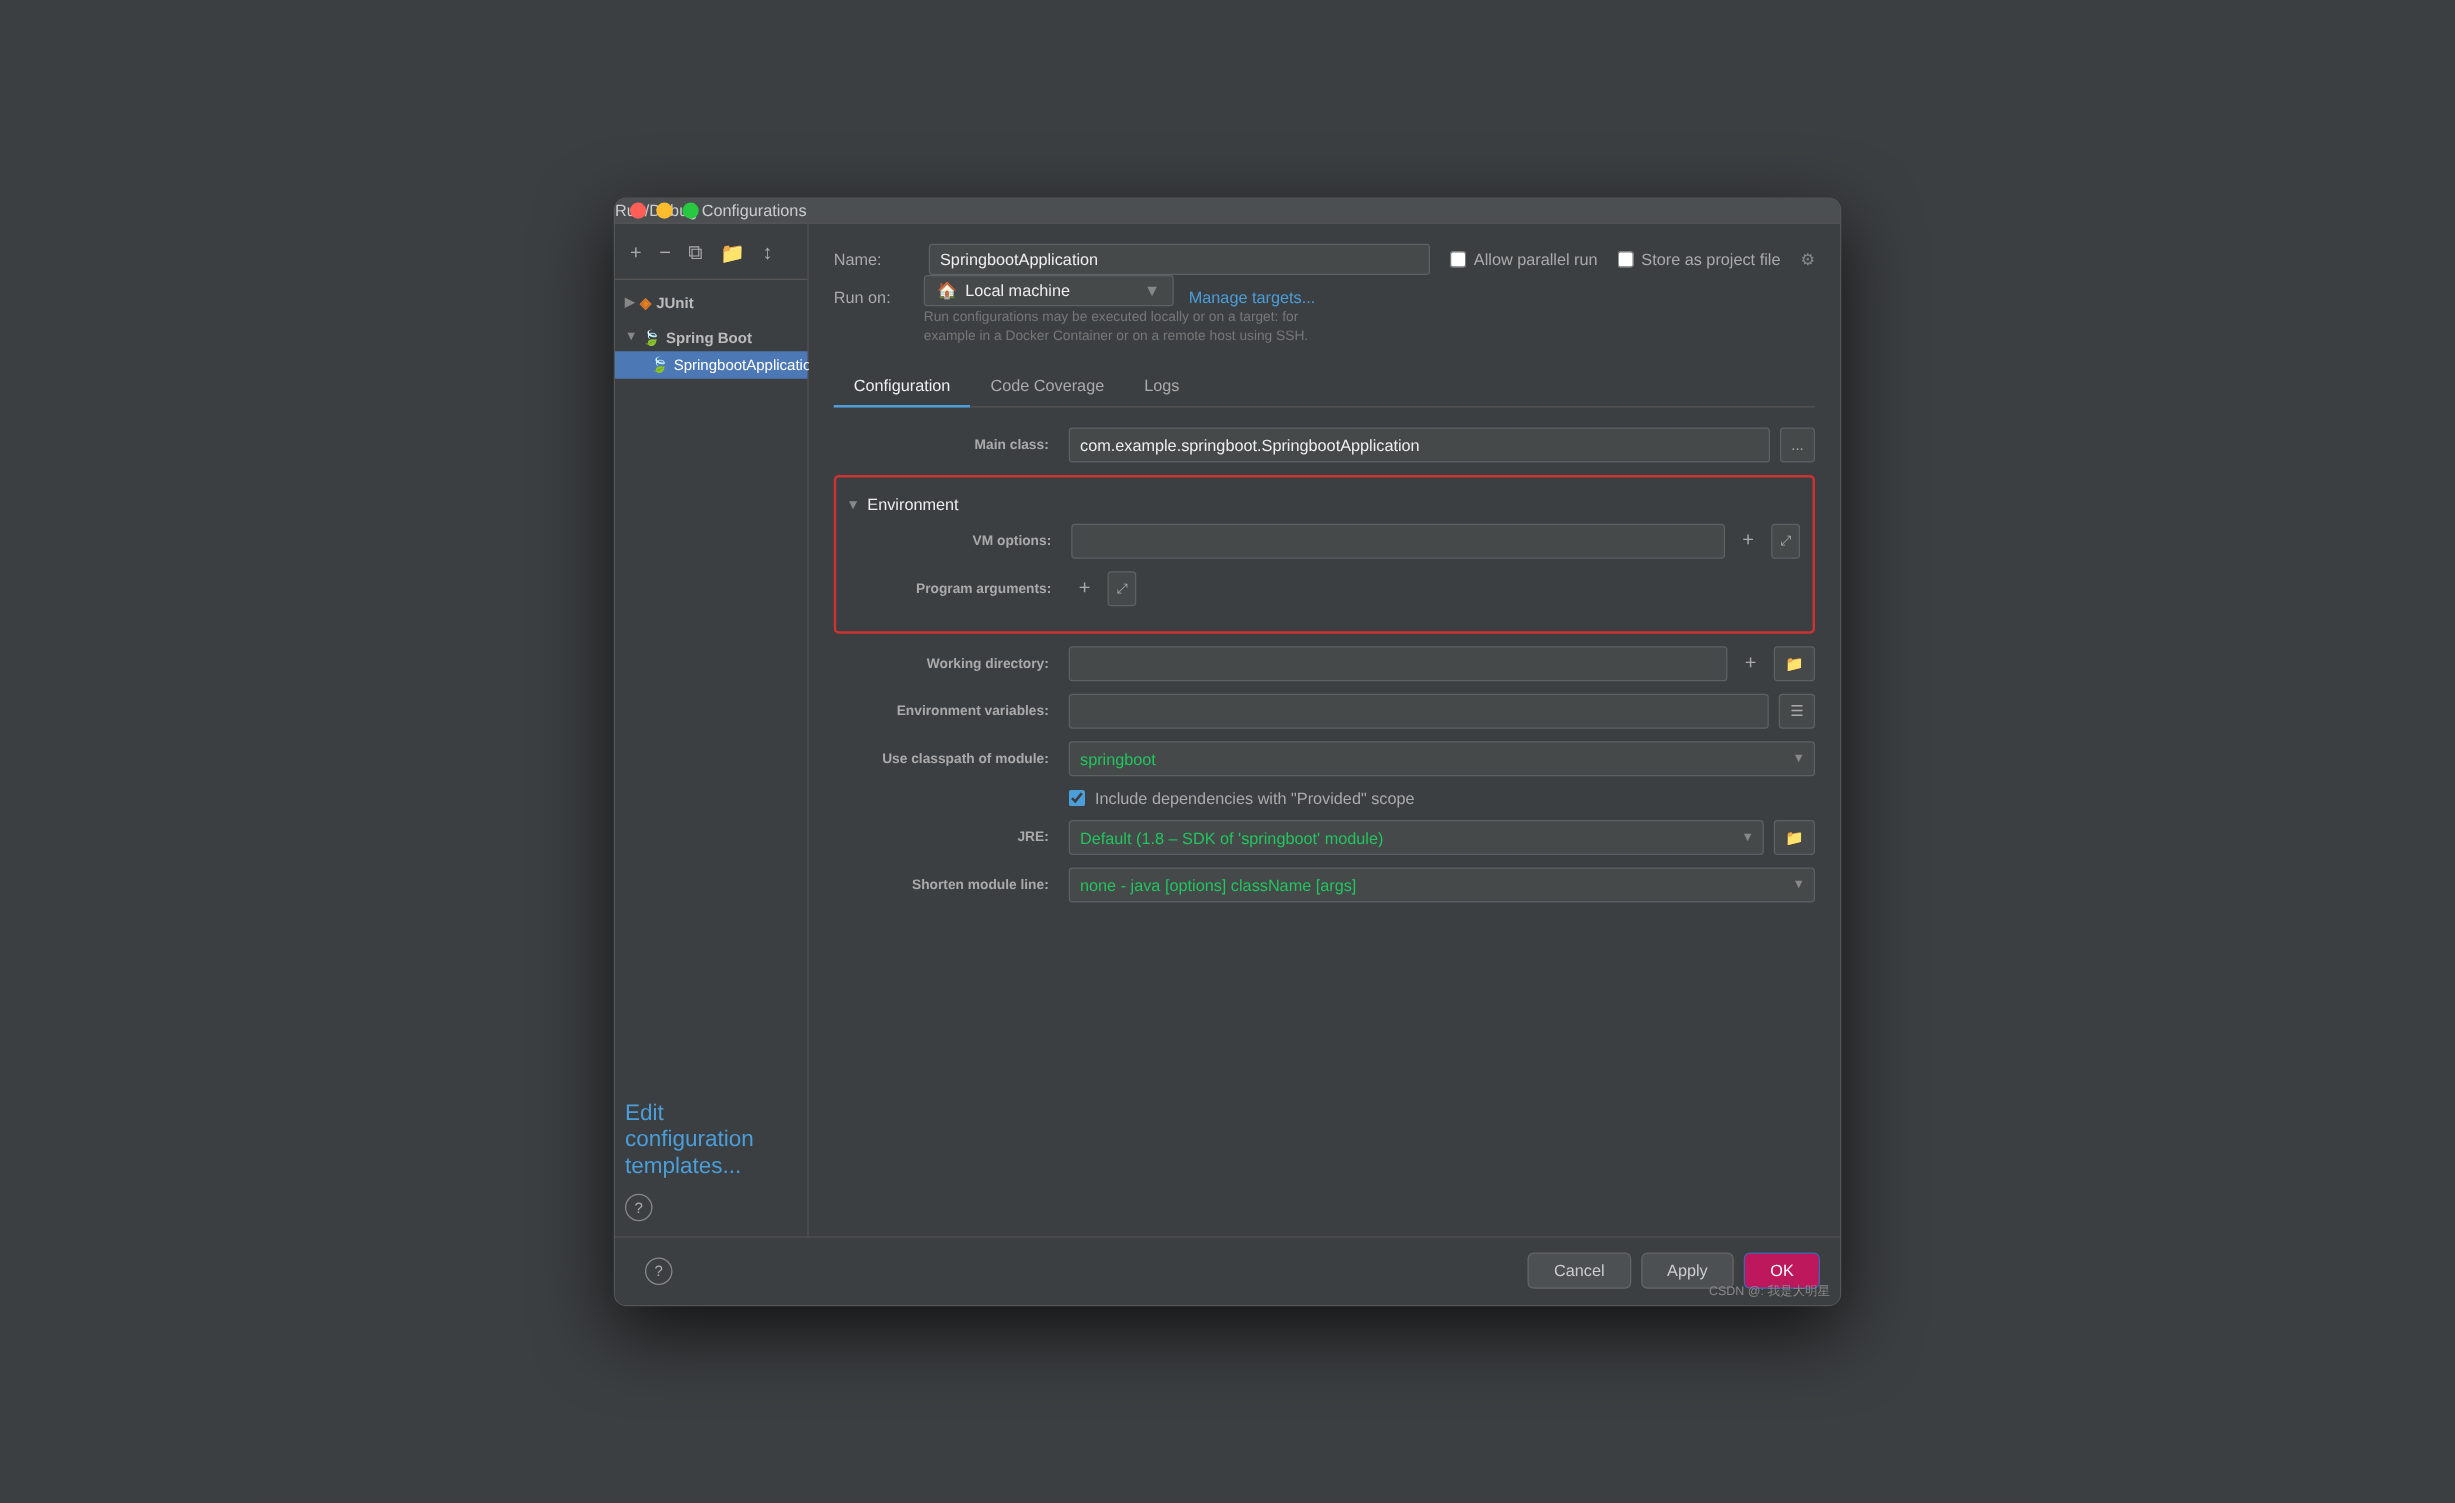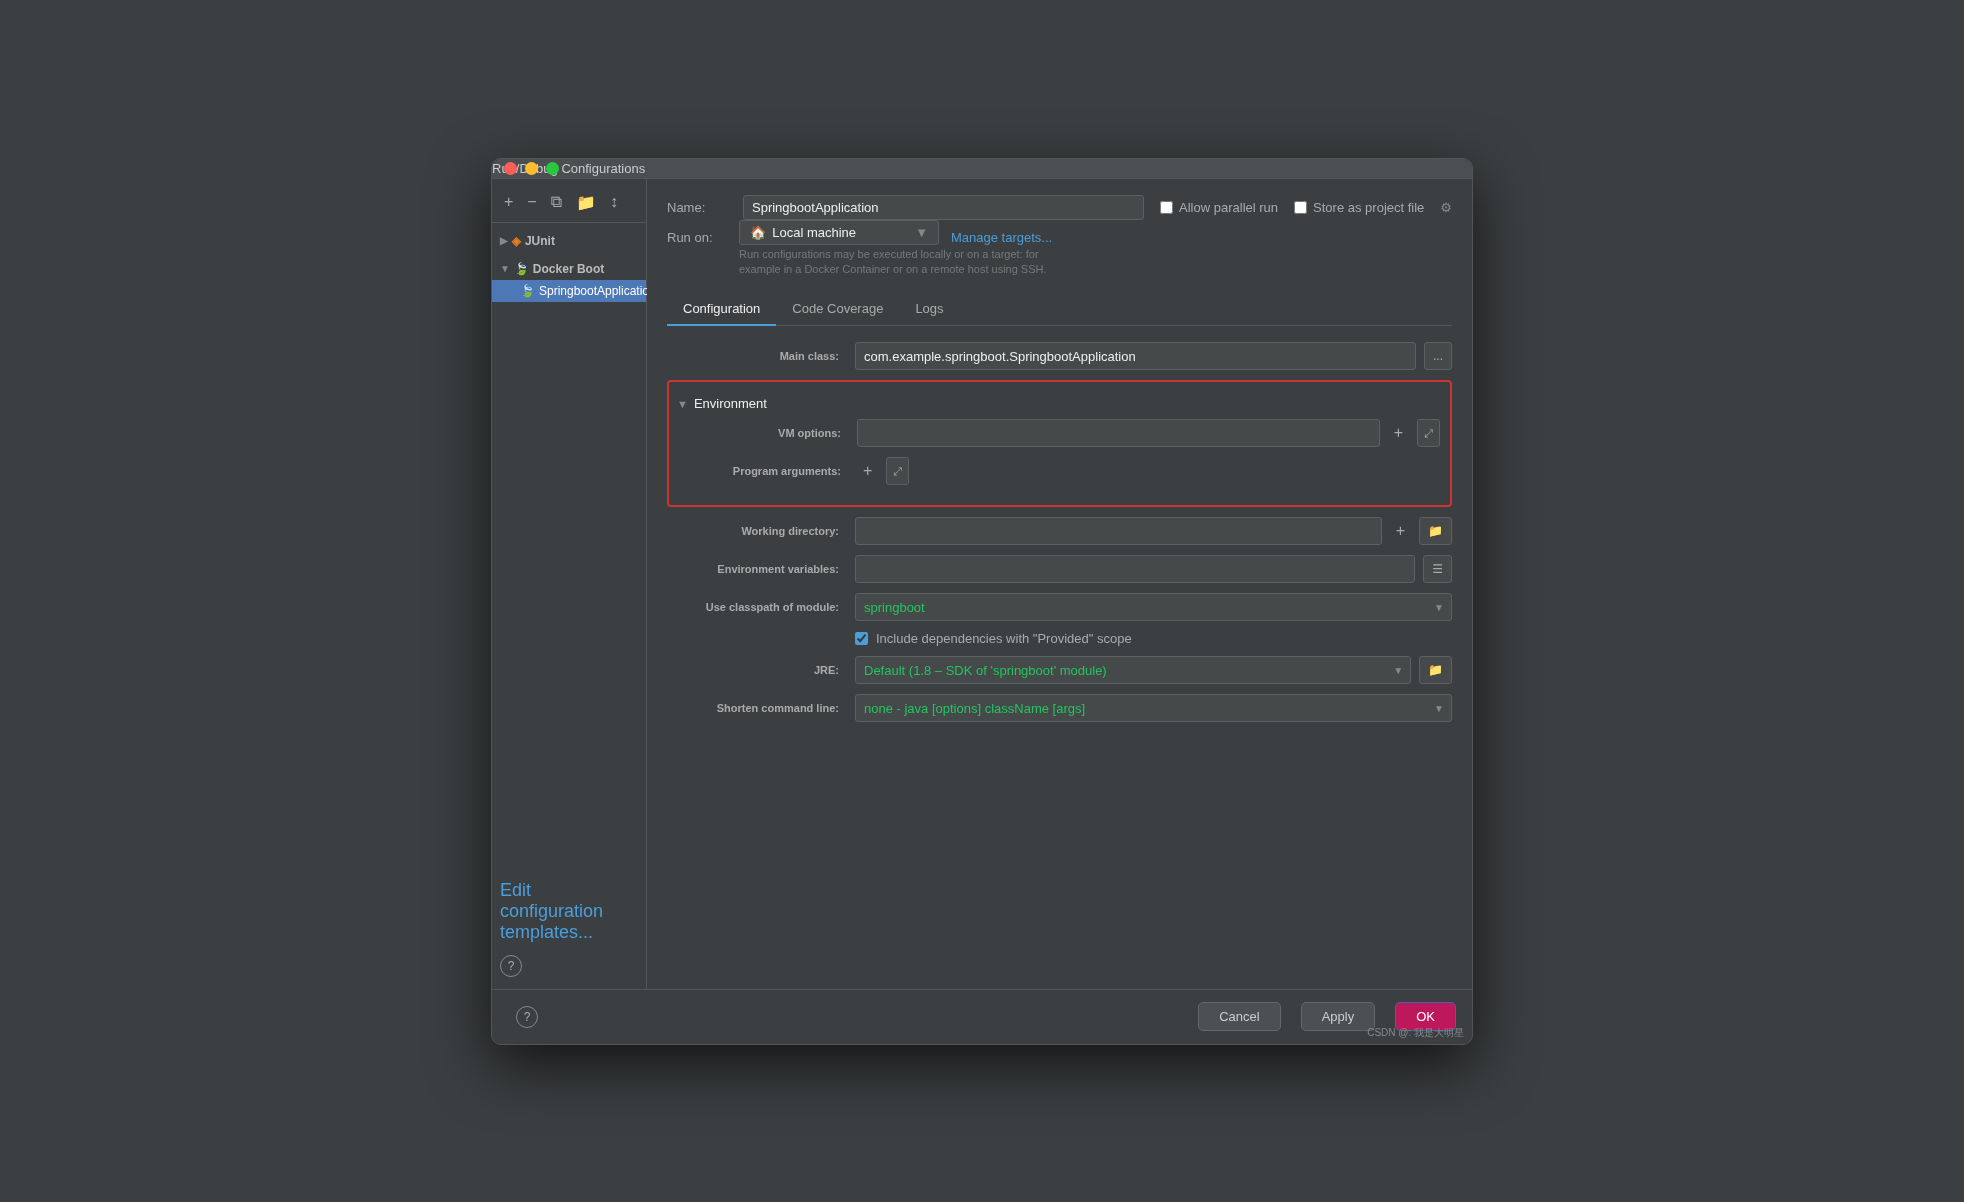"Docker Boot" span { text: Docker -> Spring }
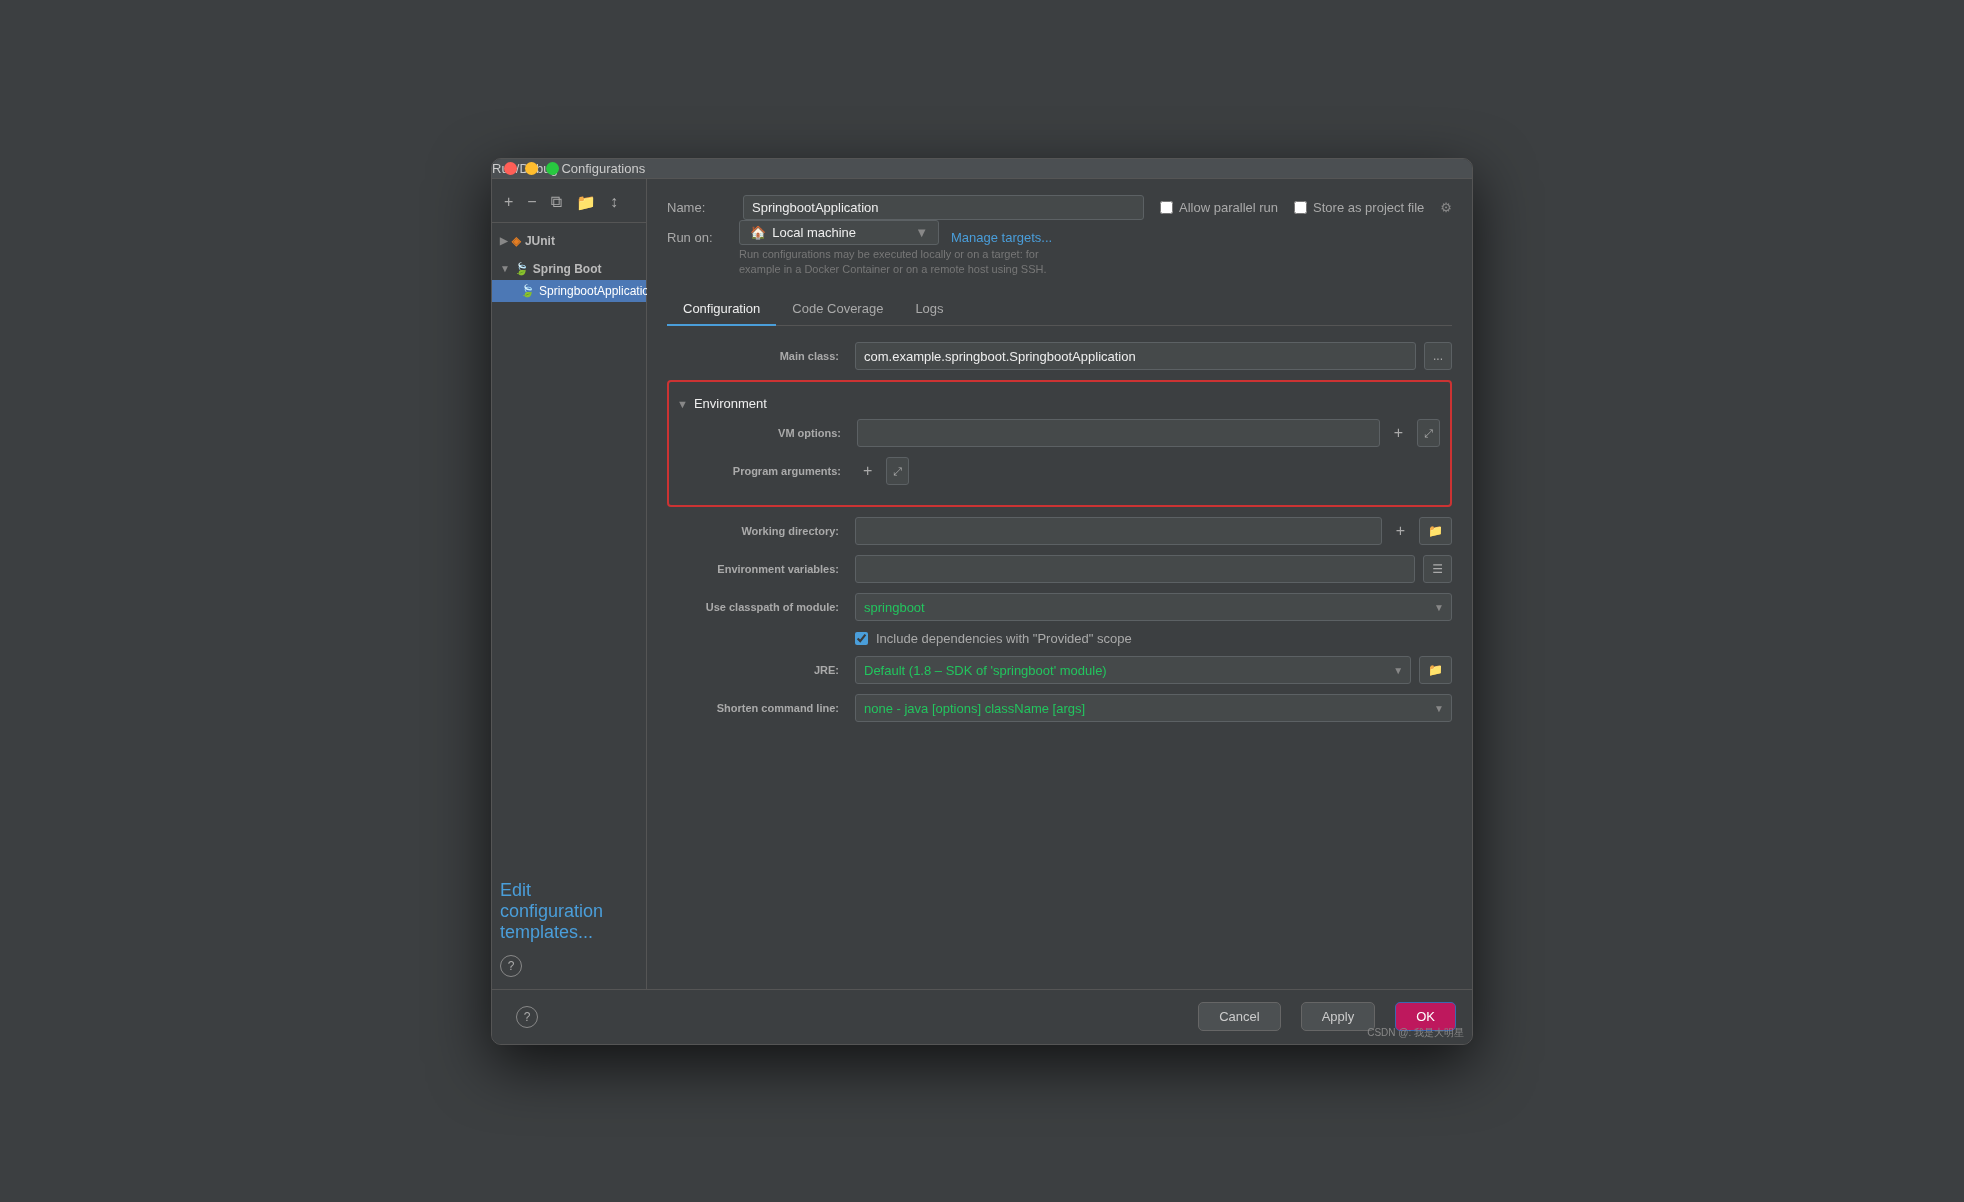"Shorten command line:" span.field-label { text: command -> module }
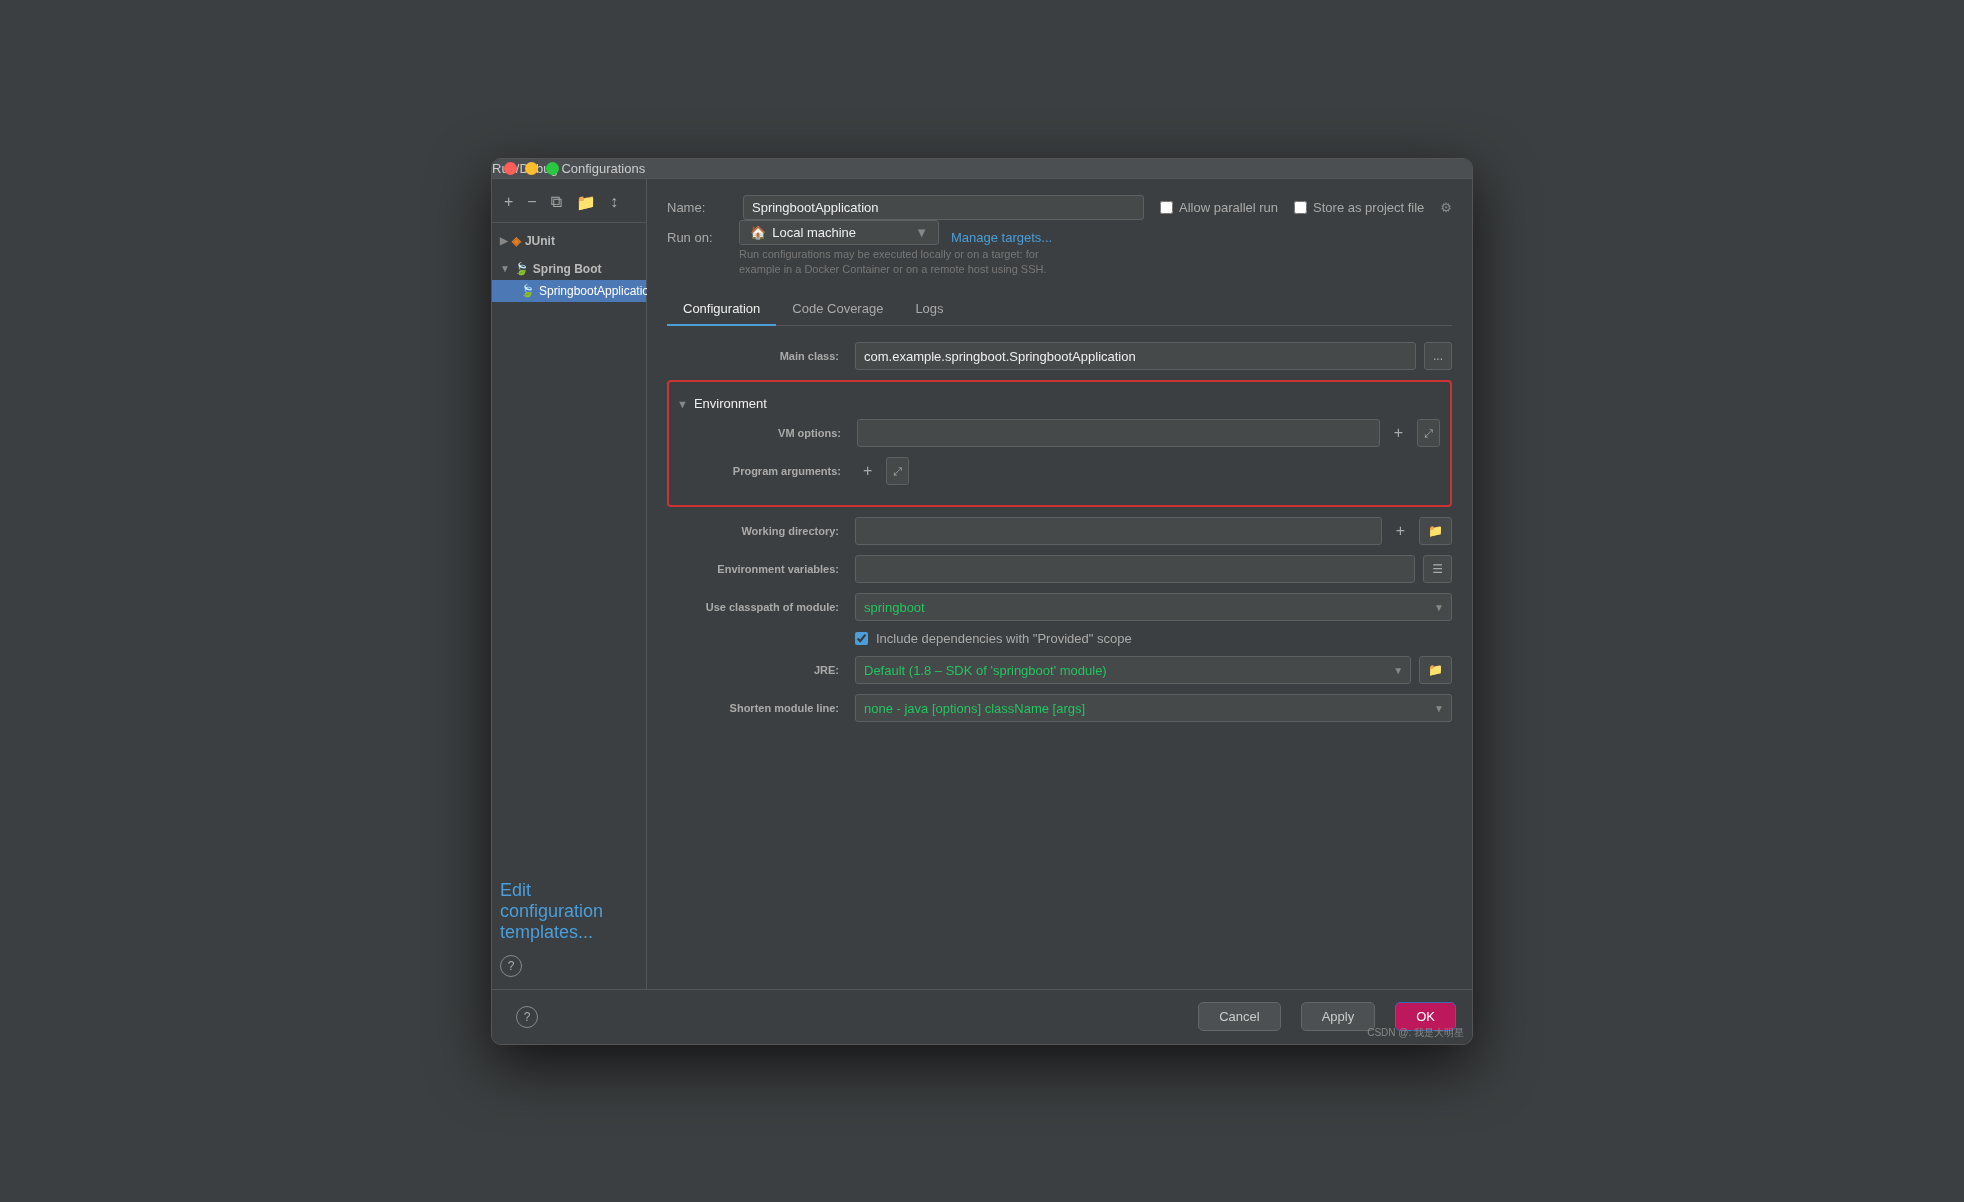"Cancel" .bottom-right { gap: 20px -> 8px }
